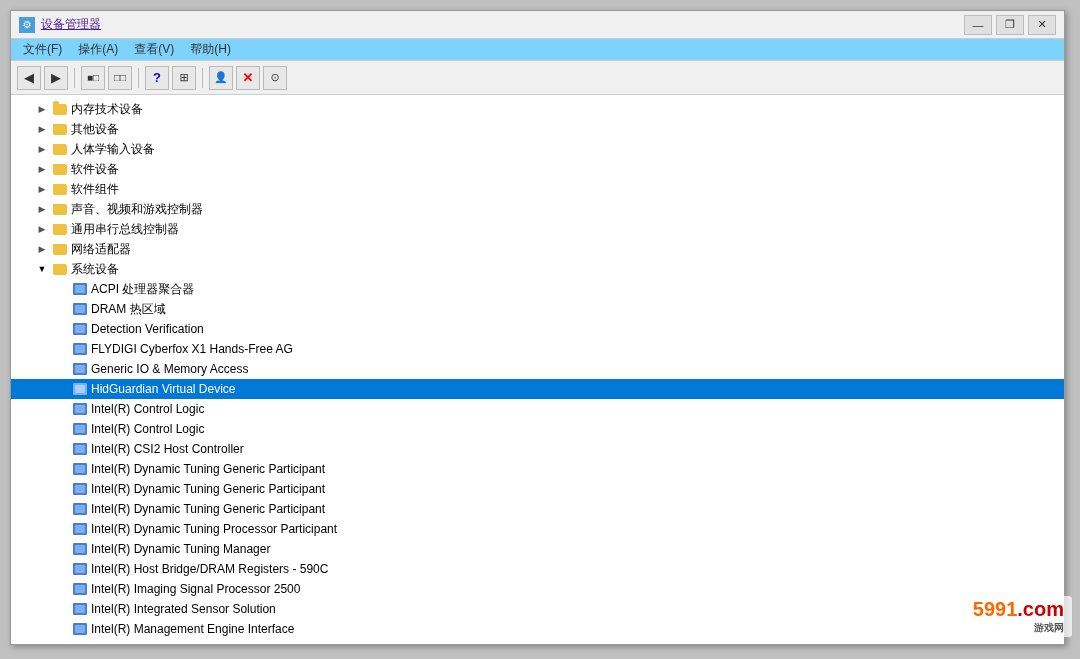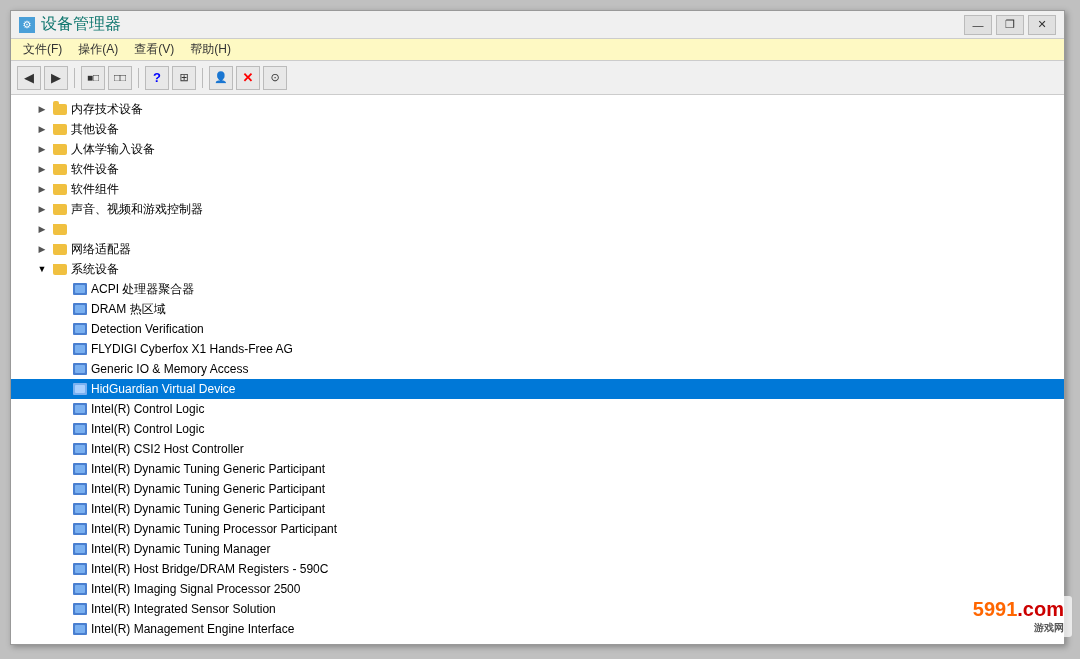"设备管理器" .title-bar-text { color: #0f766e -> #4c1d95; font-size: 16px -> 12px; text-decoration: none -> underline }
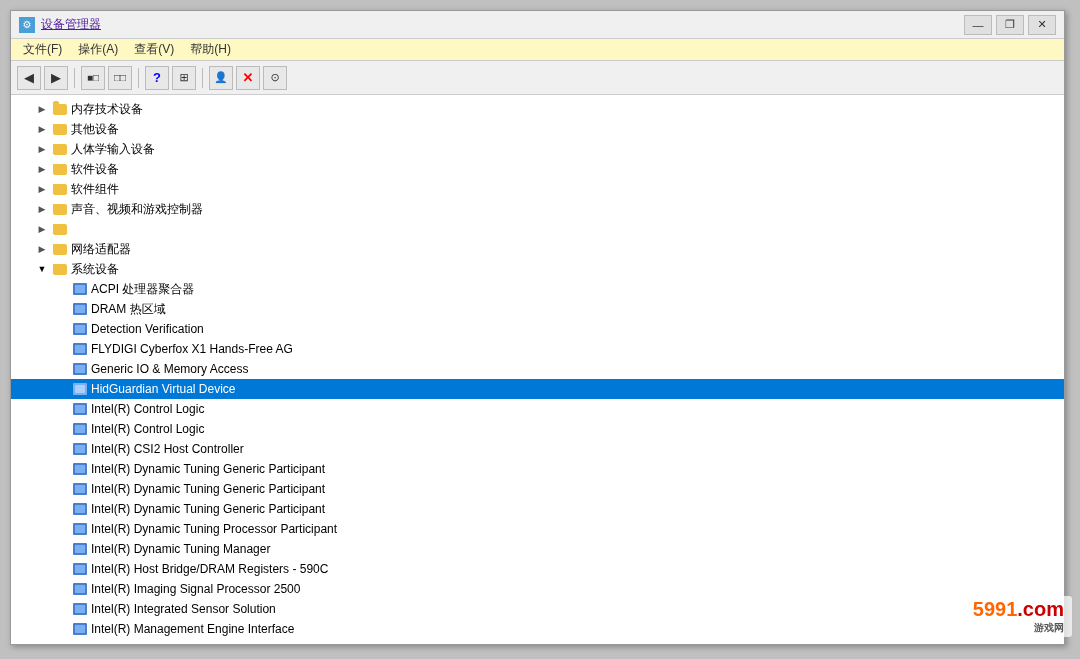"文件(F)" .menu-bar { background: #fef9c3 -> #7dd3fc }
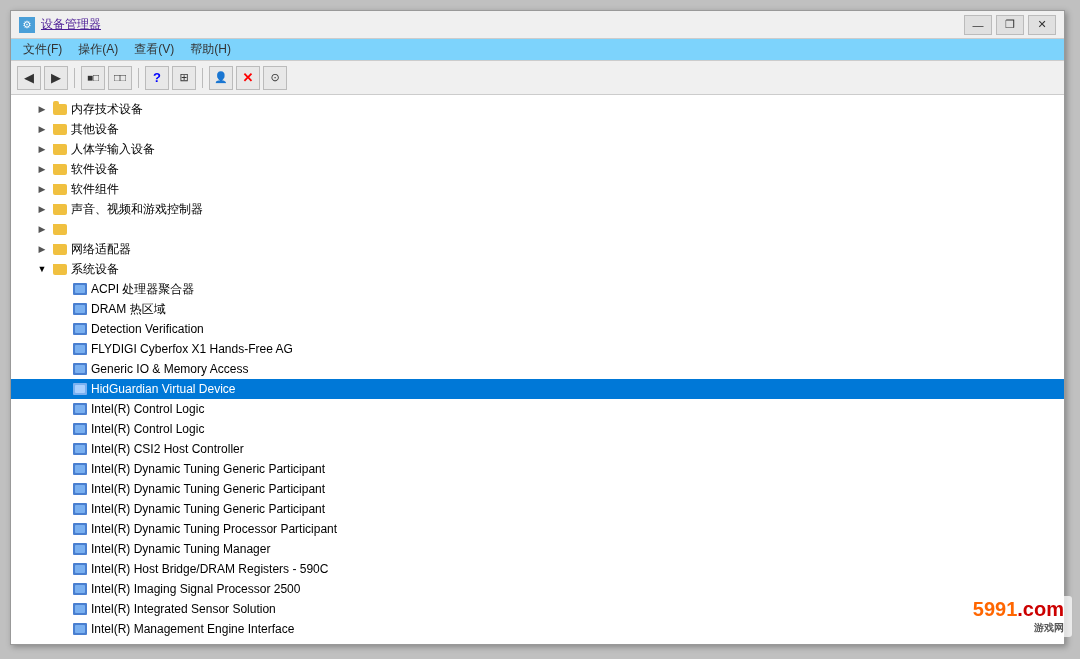"通用串行总线控制器" span.item-label { html: none -> <span>通用串行总线控制器</span> }
